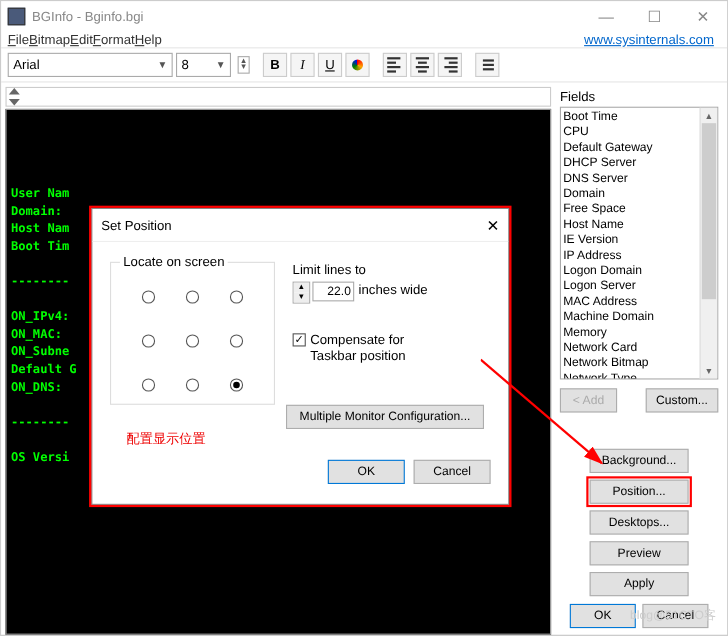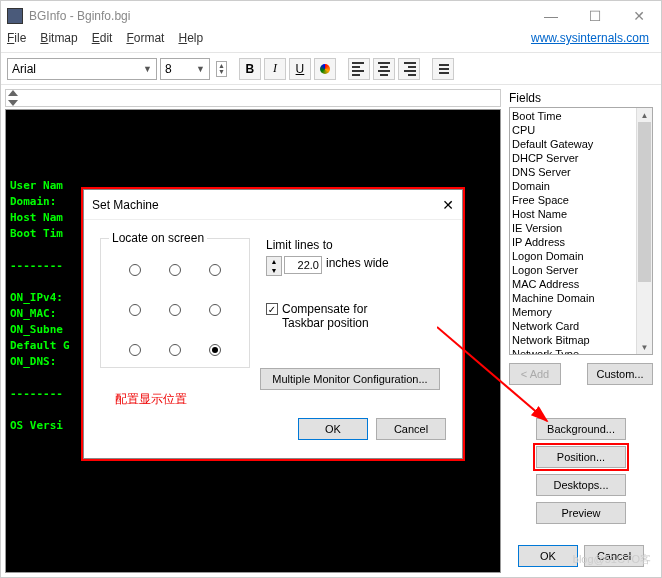"File" .menubar { align-items: flex-start -> center; gap: 14px -> none }
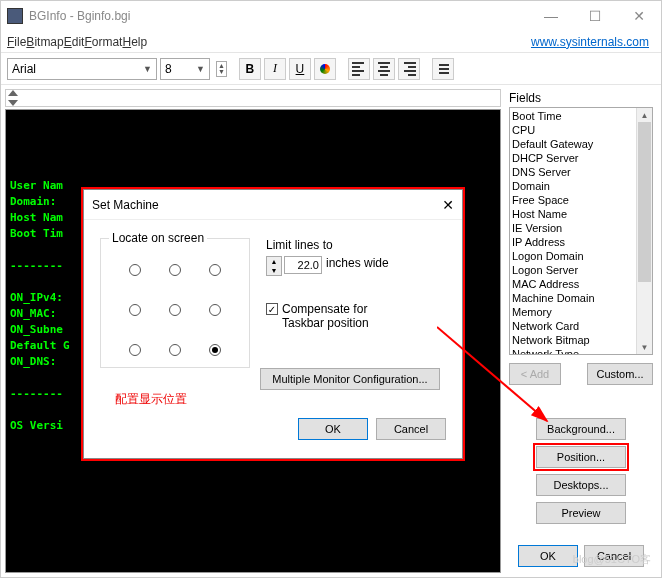"Set Machine" span { text: Machine -> Position }
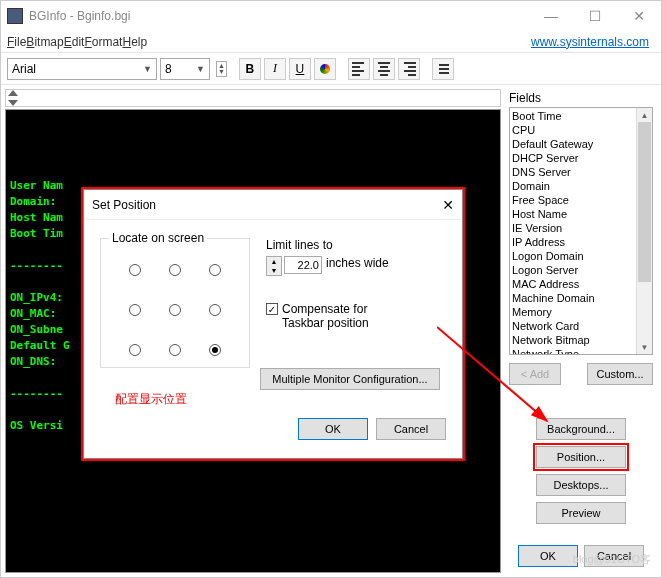"Apply" div.btn { html: none -> <div>Apply</div> }
